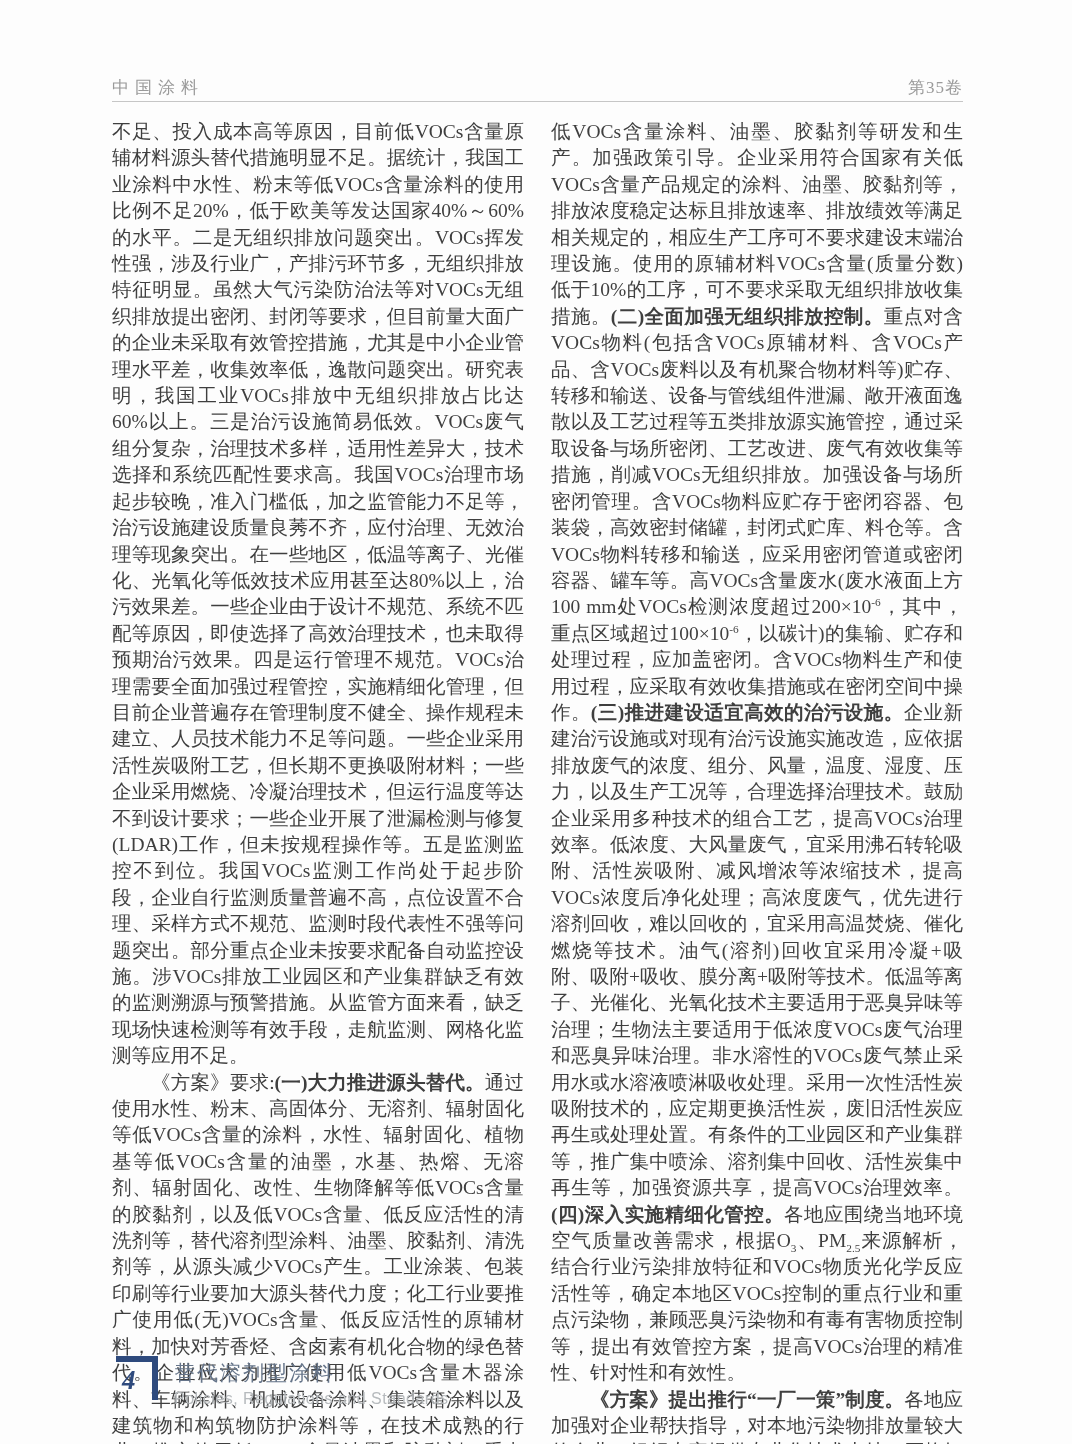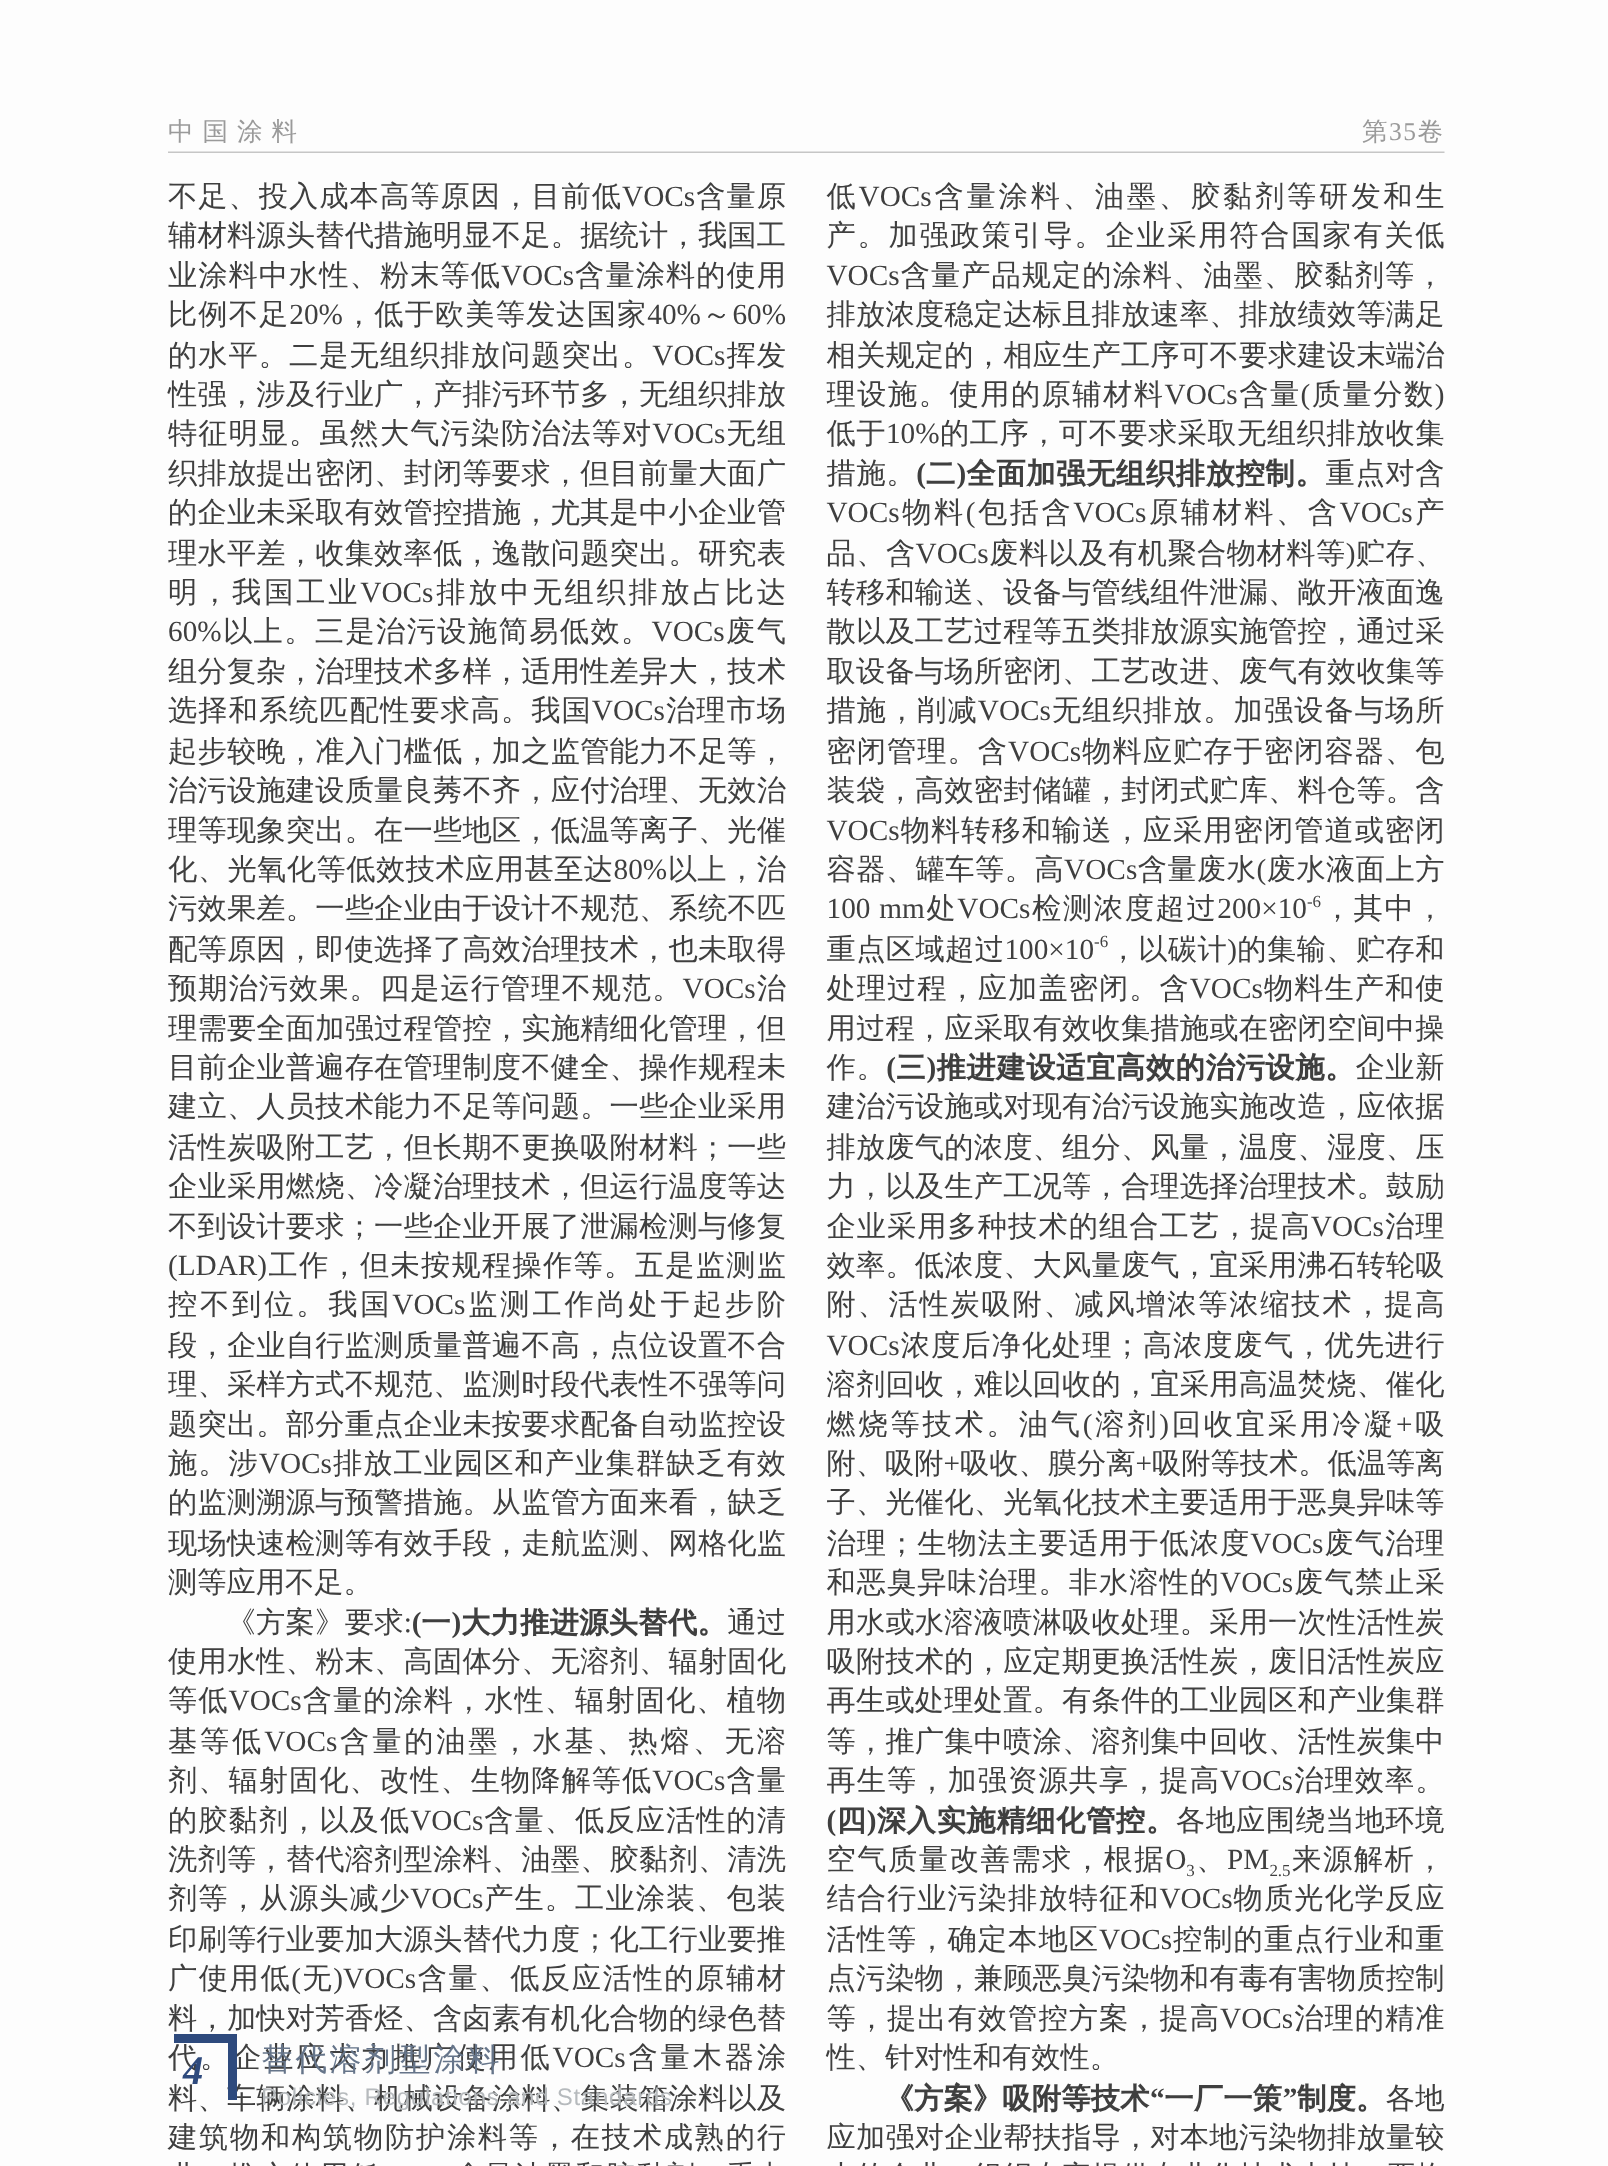"《方案》吸附等技术“一厂一策”制度。" span.b { text: 吸附等技术 -> 提出推行 }
